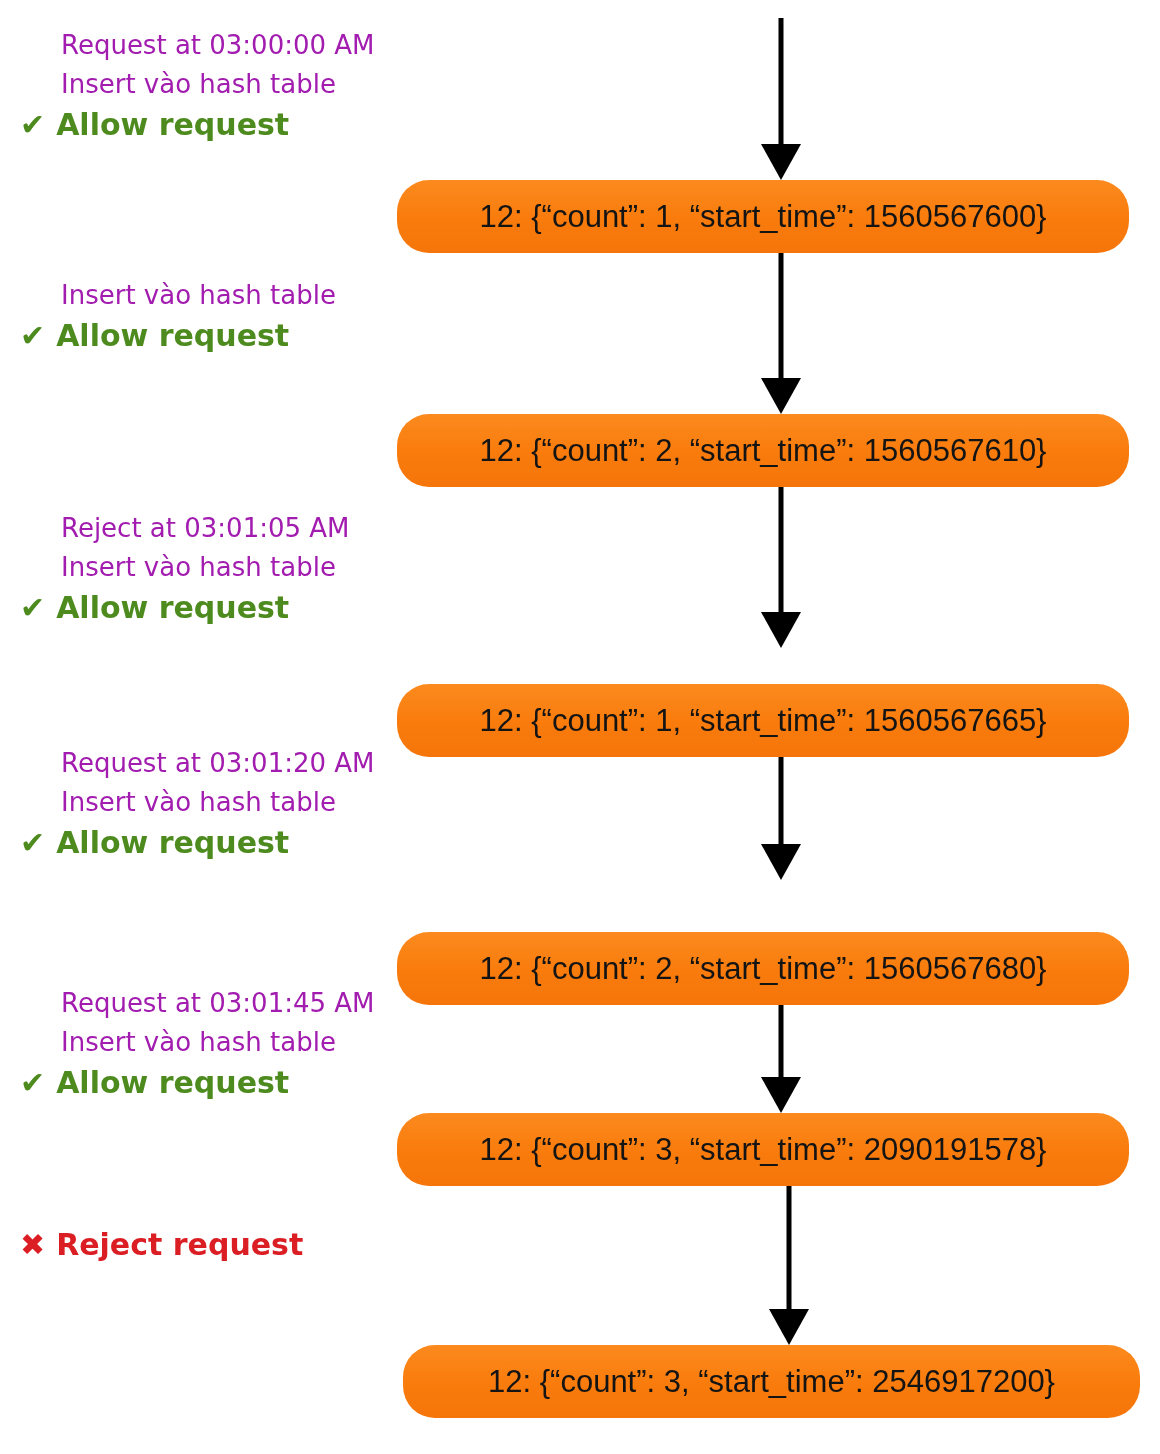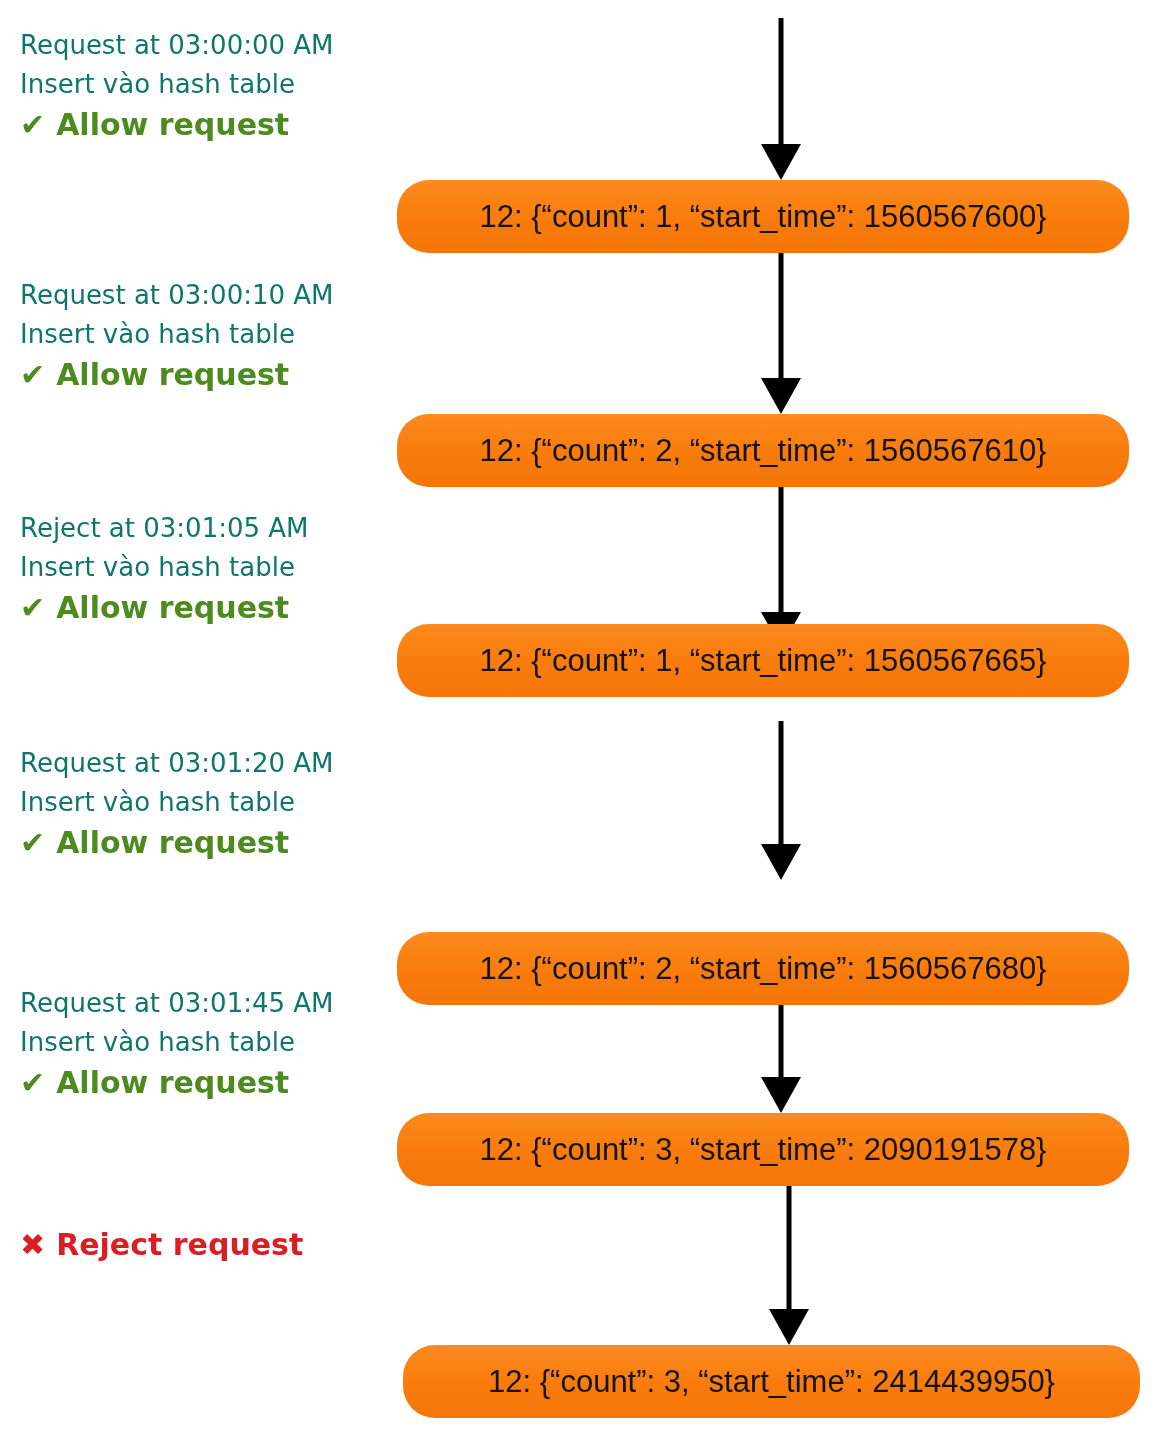"Request at 03:00:00 AM" .note .line { color: #0f766e -> #a21caf; margin-left: none -> 41px }
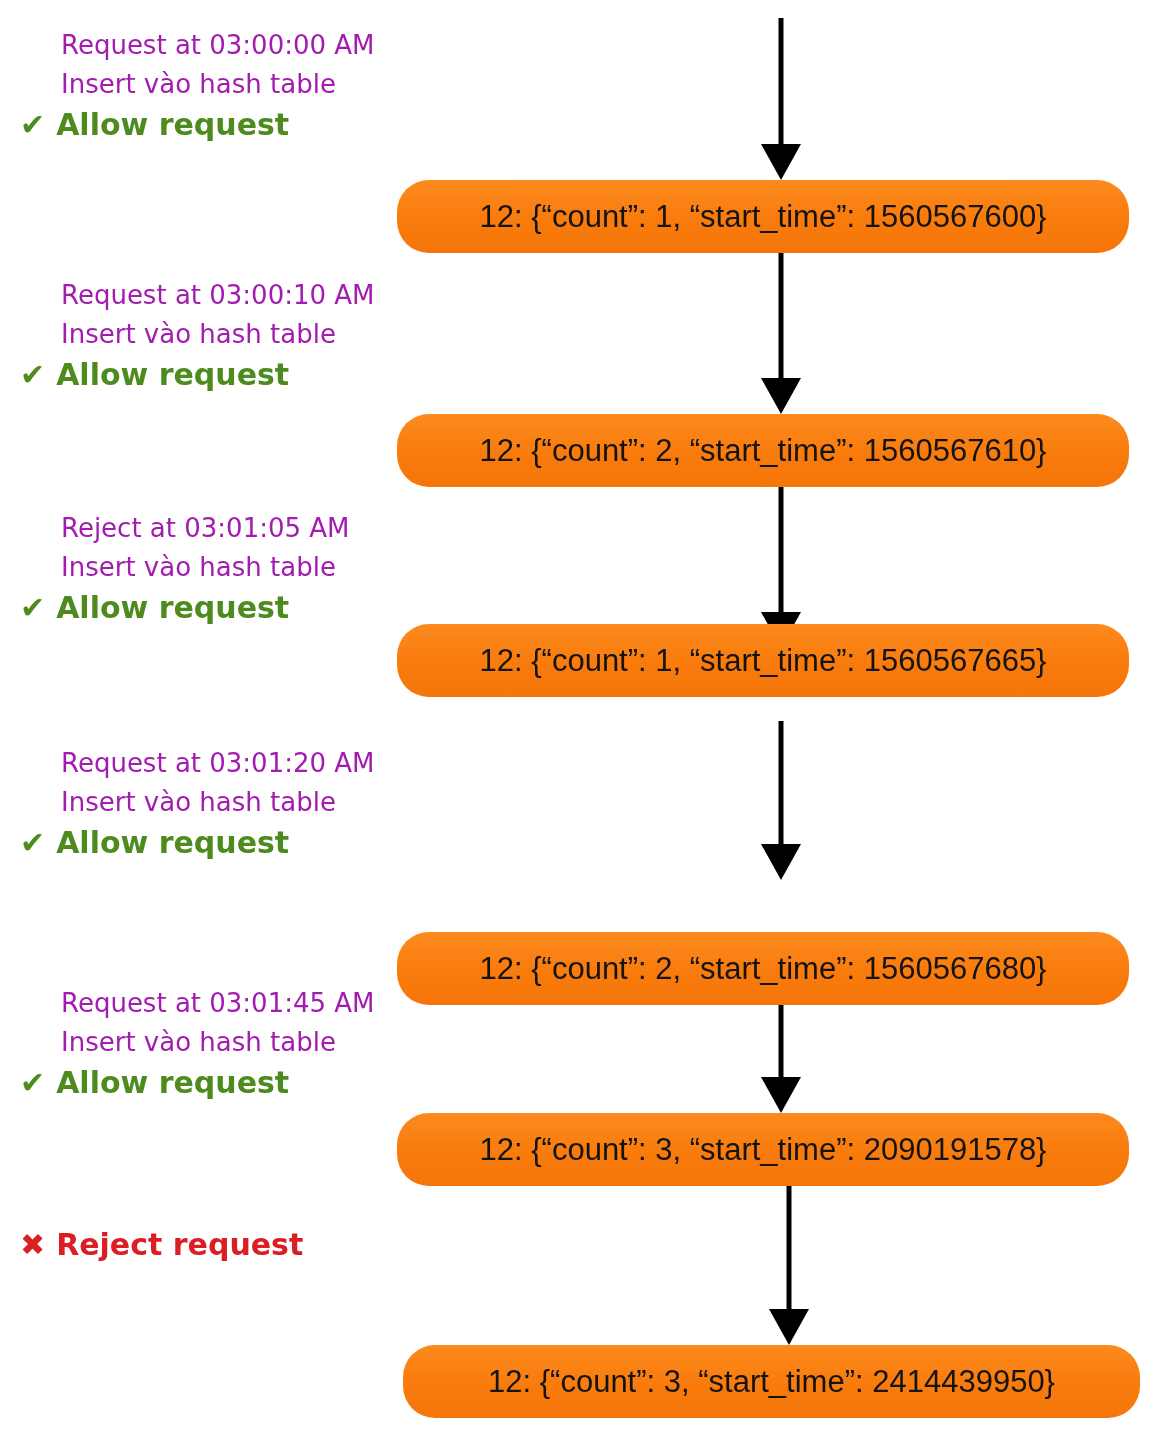"Request at 03:00:10 AM" div.line { html: <div>Request at 03:00:10 AM</div> -> none }
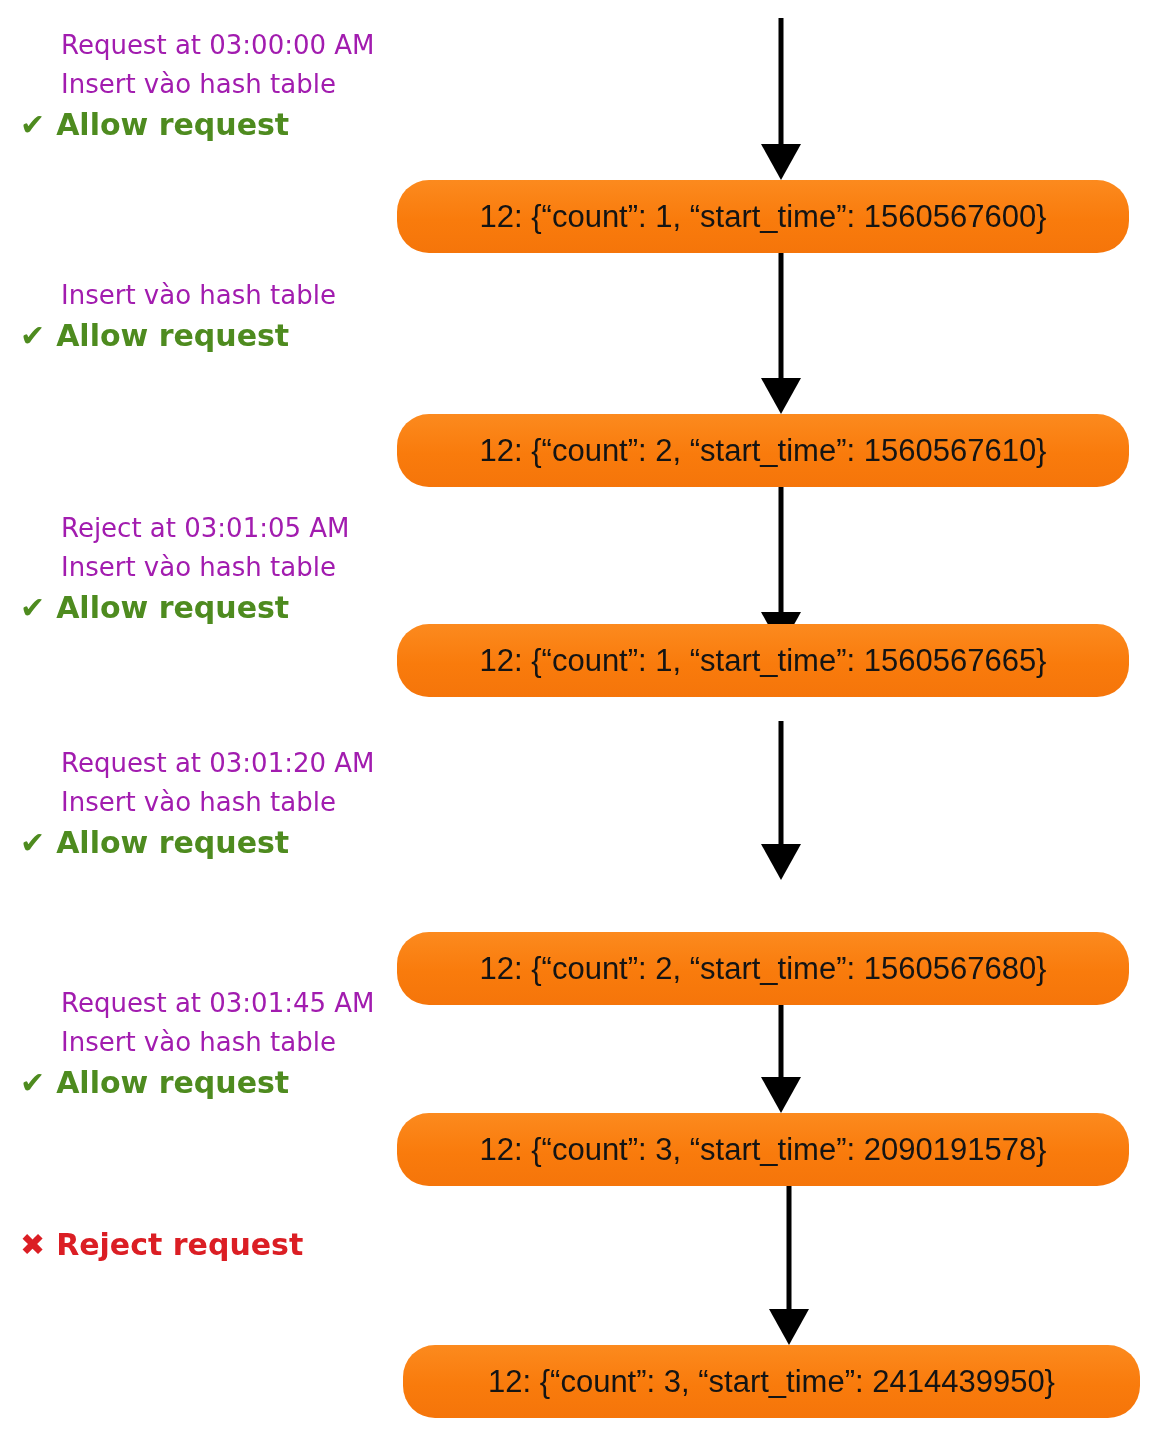"12: {“count”: 1, “start_time”: 1560567665}" div.node { top: 624px -> 684px }
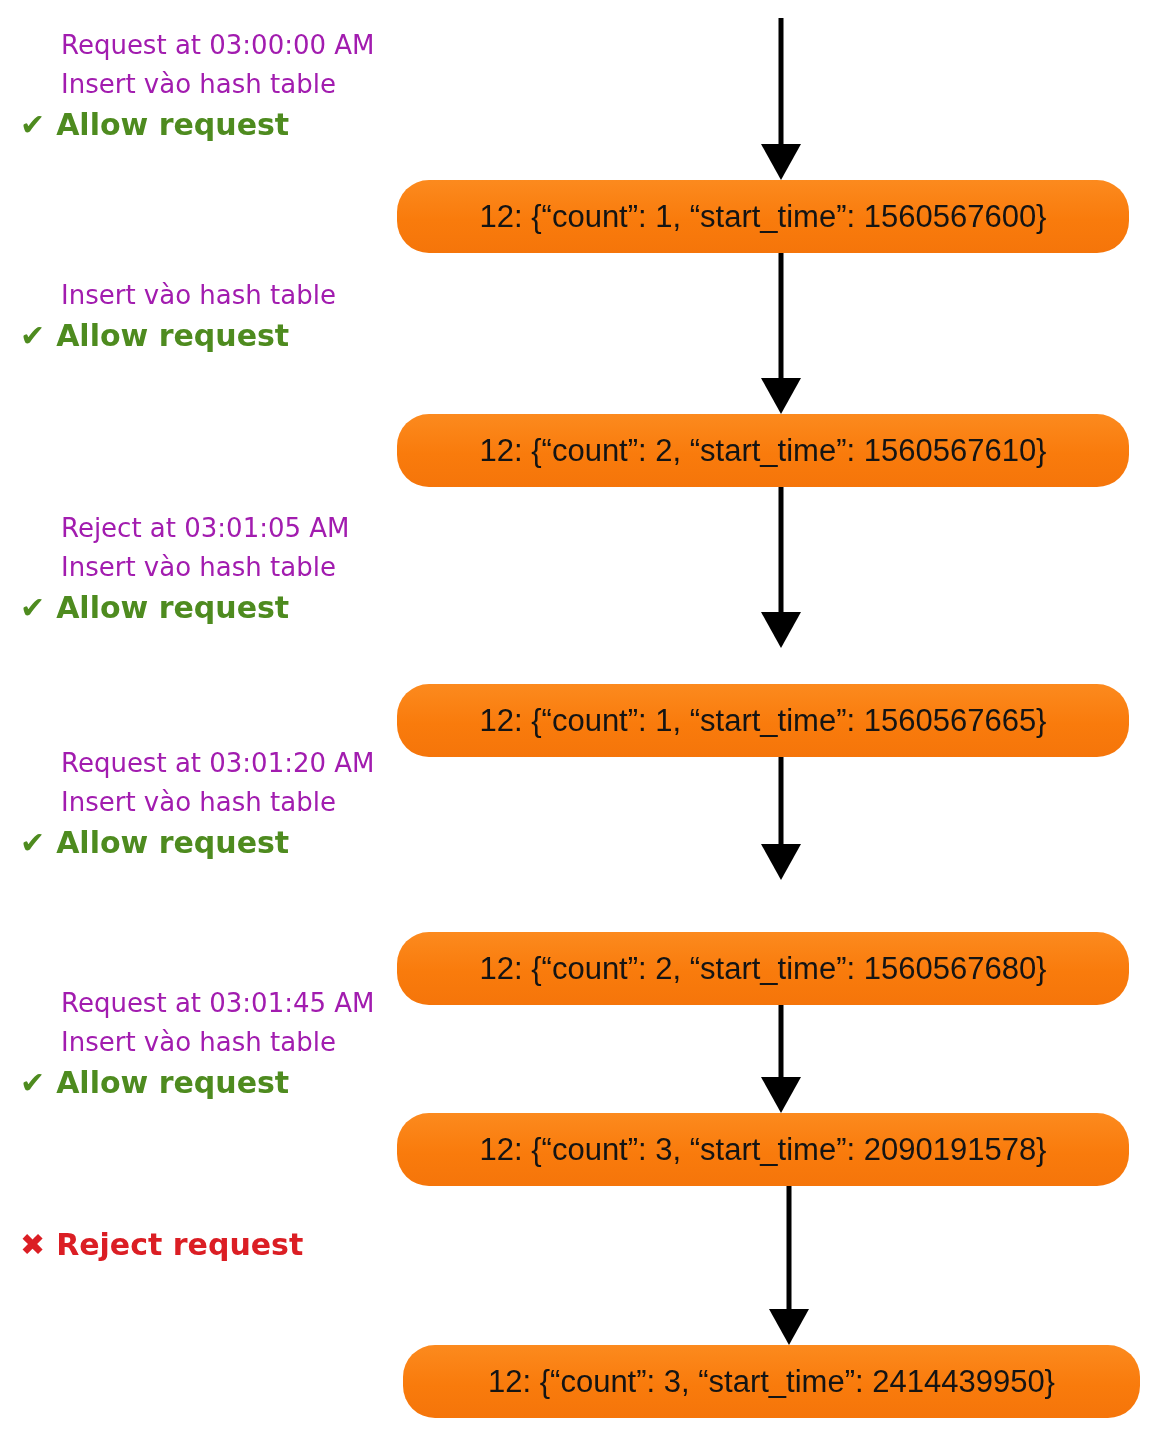"12: {“count”: 3, “start_time”: 2414439950}" span.node-text { text: 2414439950 -> 2546917200 }
